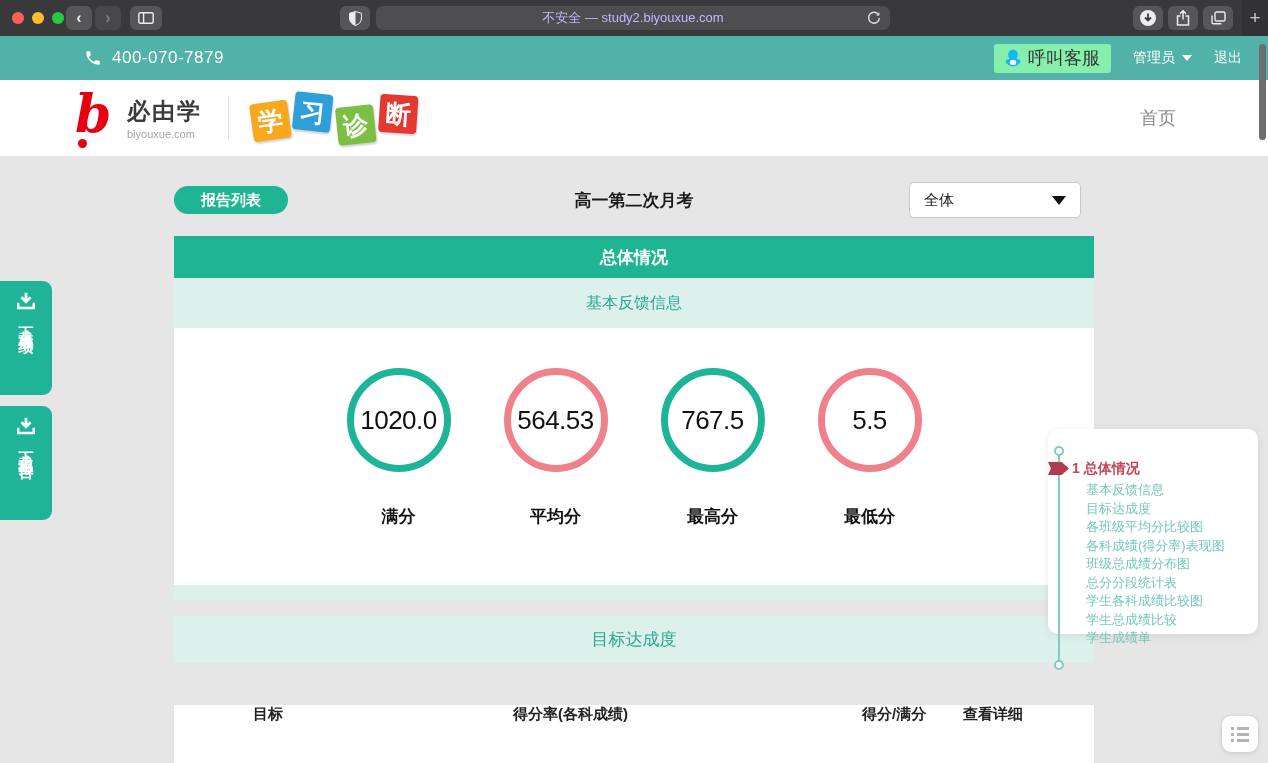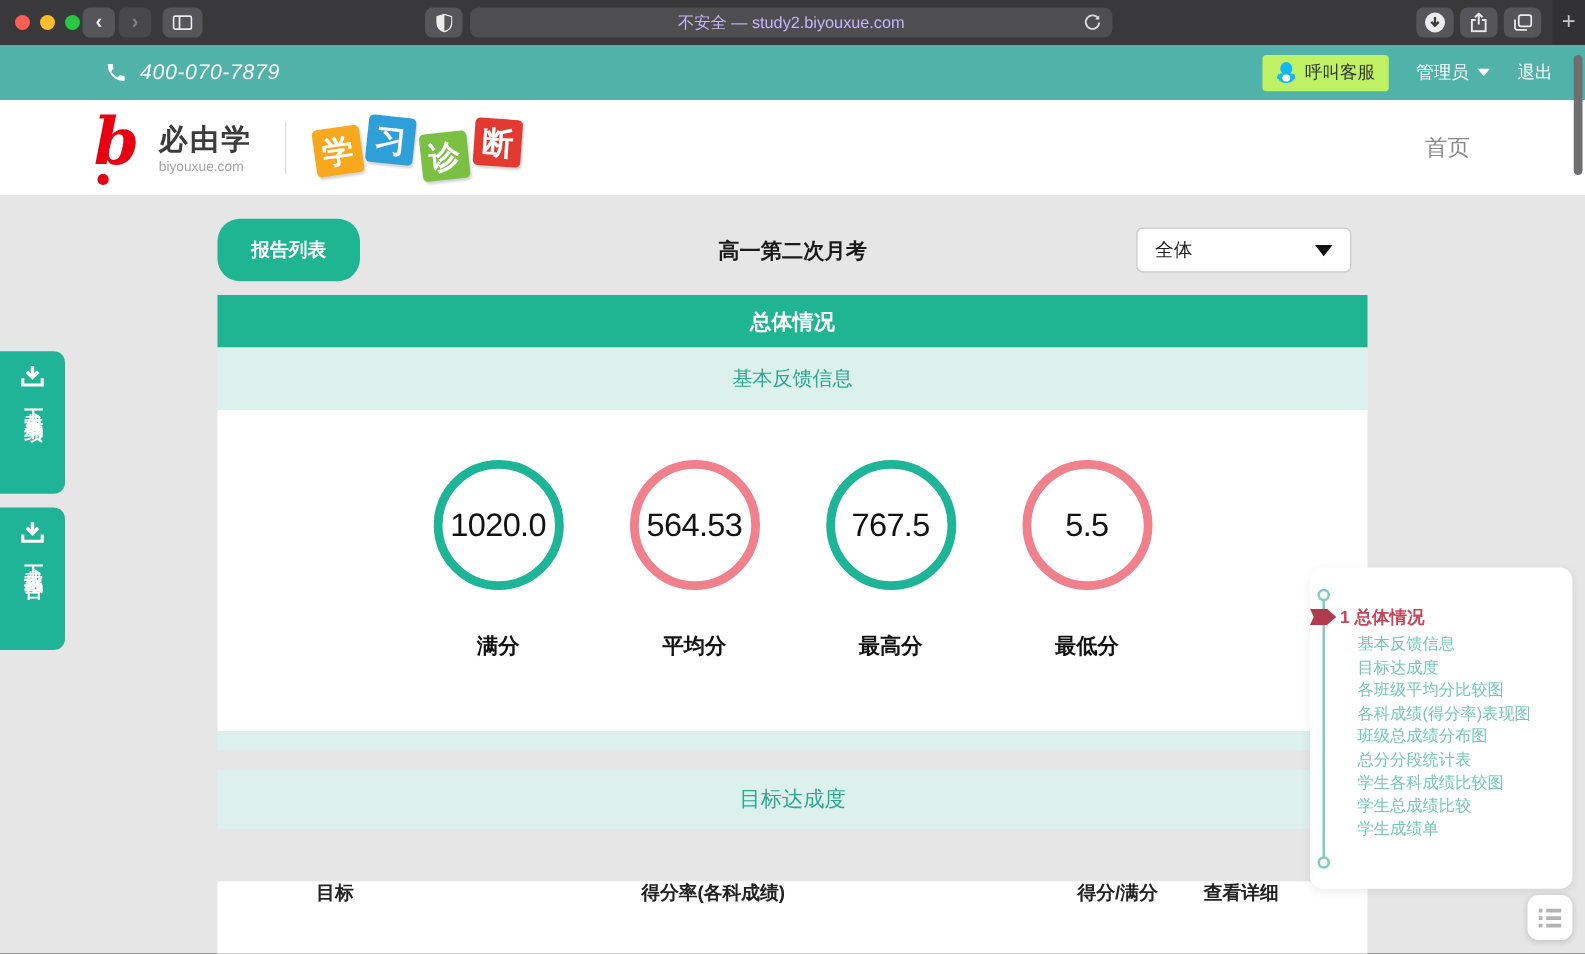"400-070-7879" .phone-group { font-style: italic -> none }
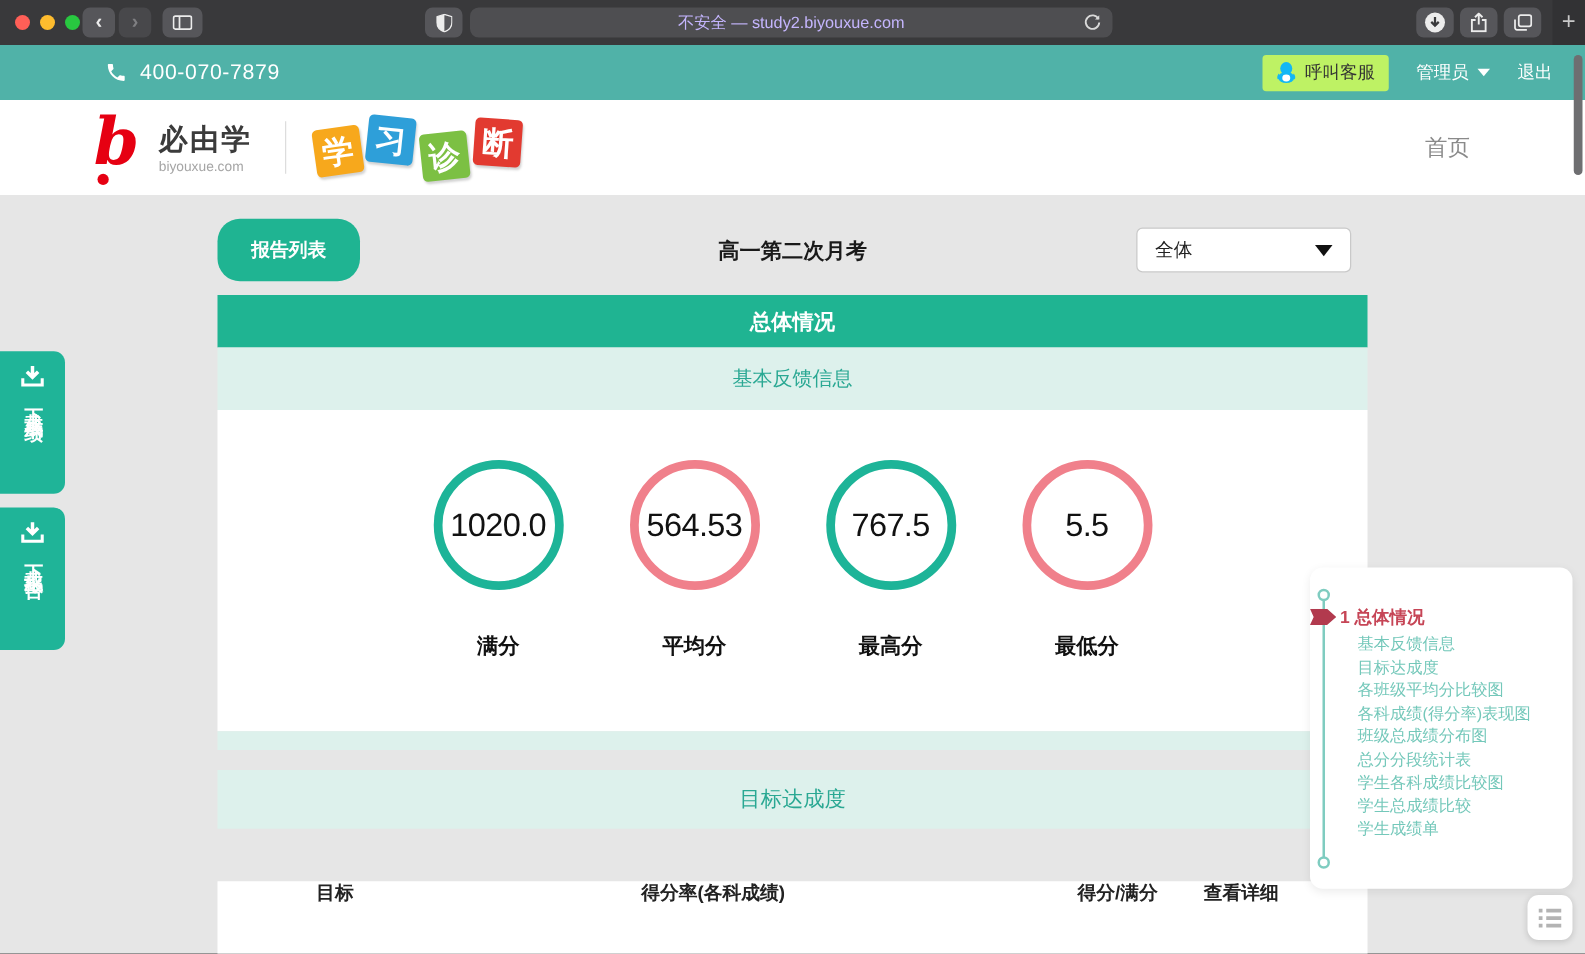"呼叫客服" .service-btn { background: #bef264 -> #86efac; font-size: 14px -> 18px }
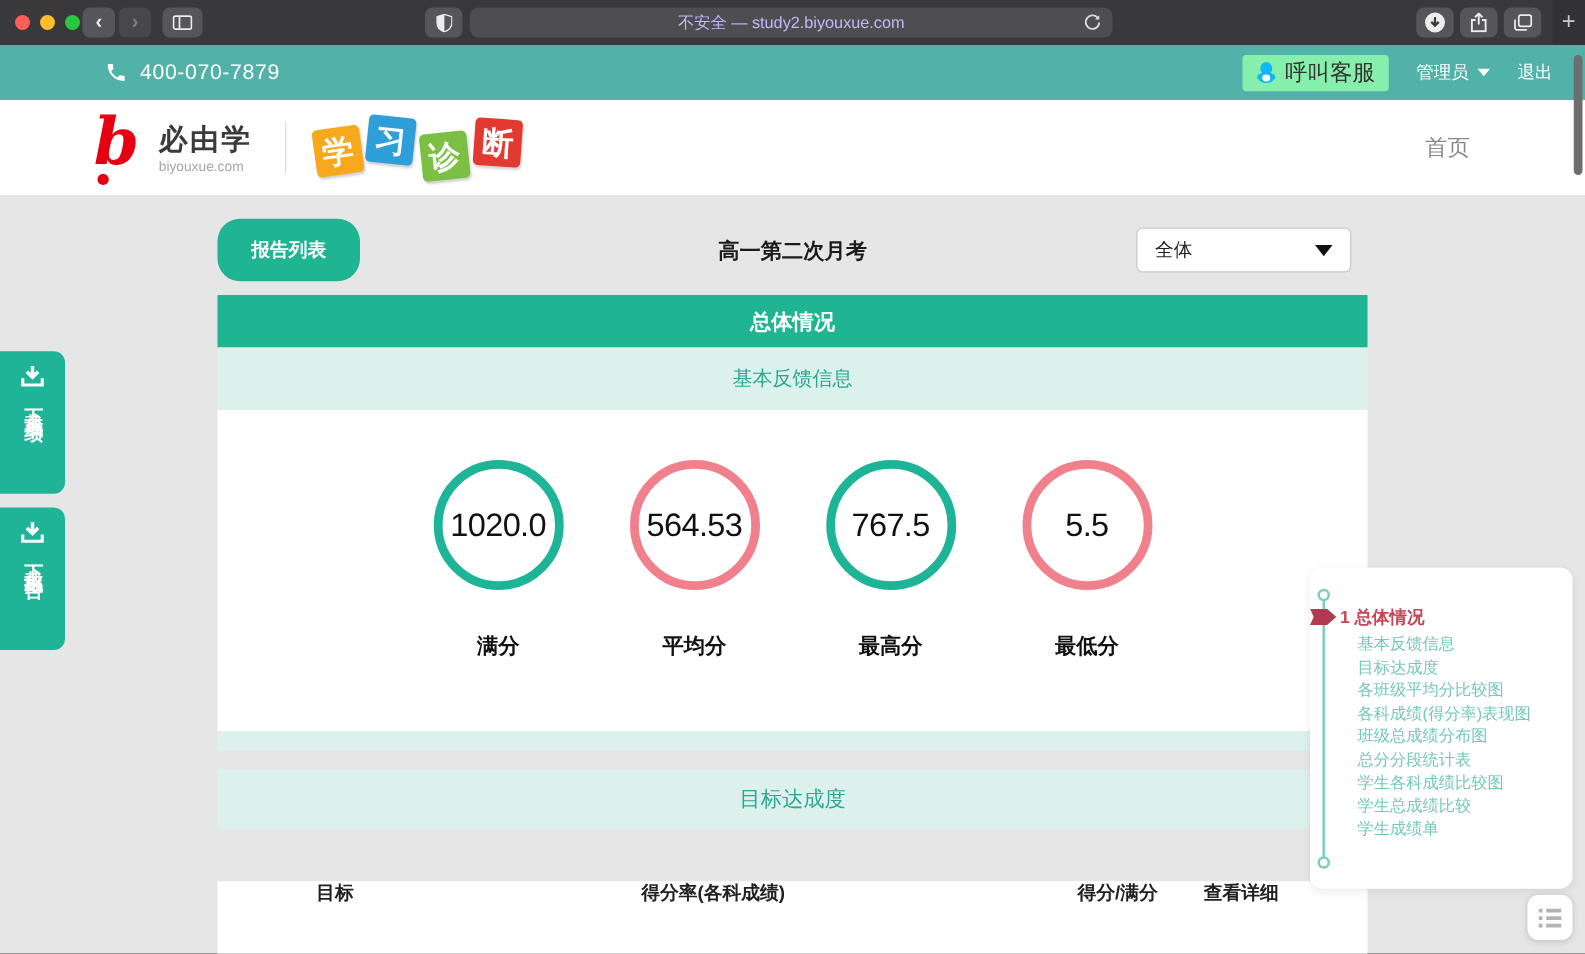"报告列表" .pill-btn { height: 50px -> 28px }
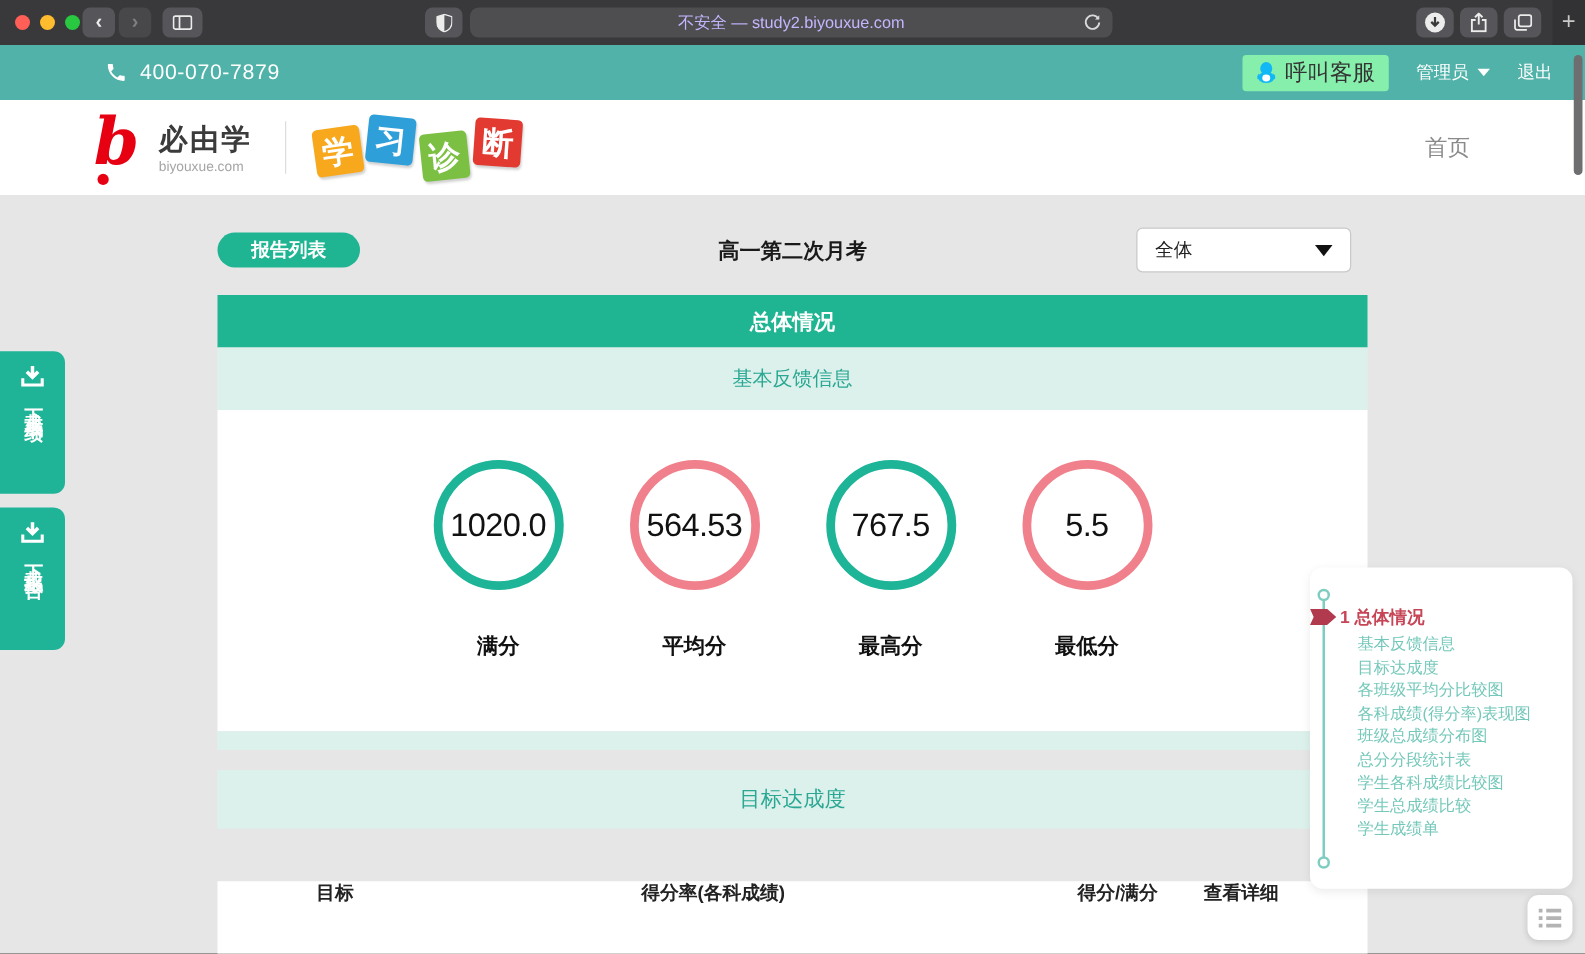"1 总体情况" .toc-panel { height: 257px -> 205px; top: 454px -> 429px }
